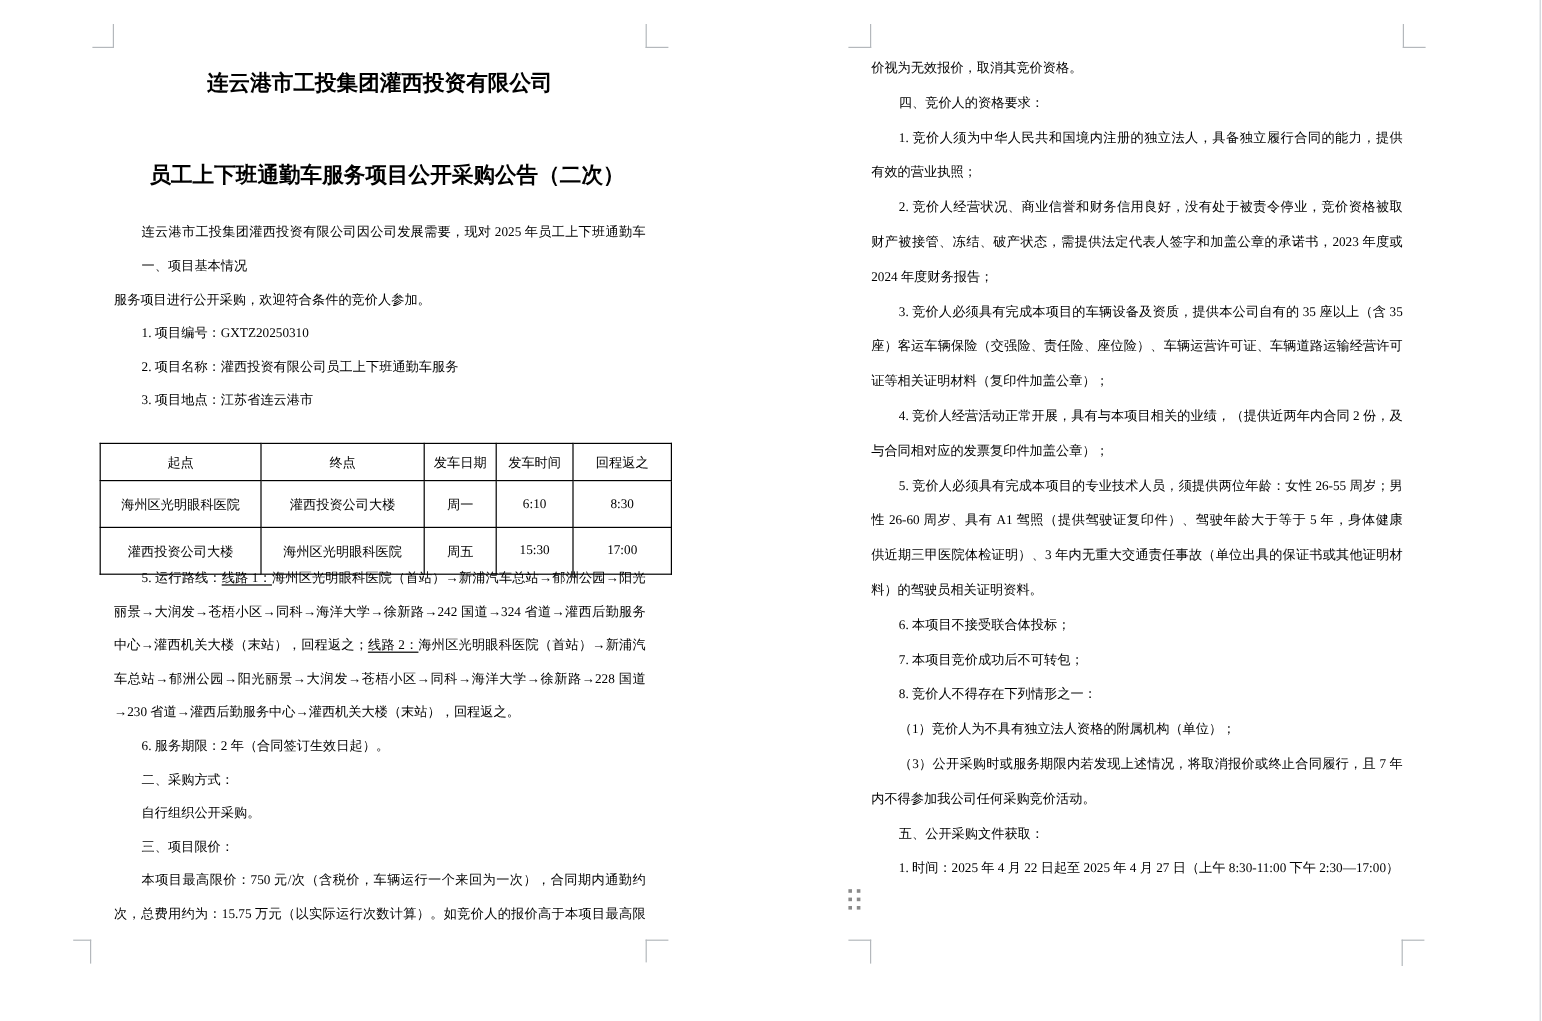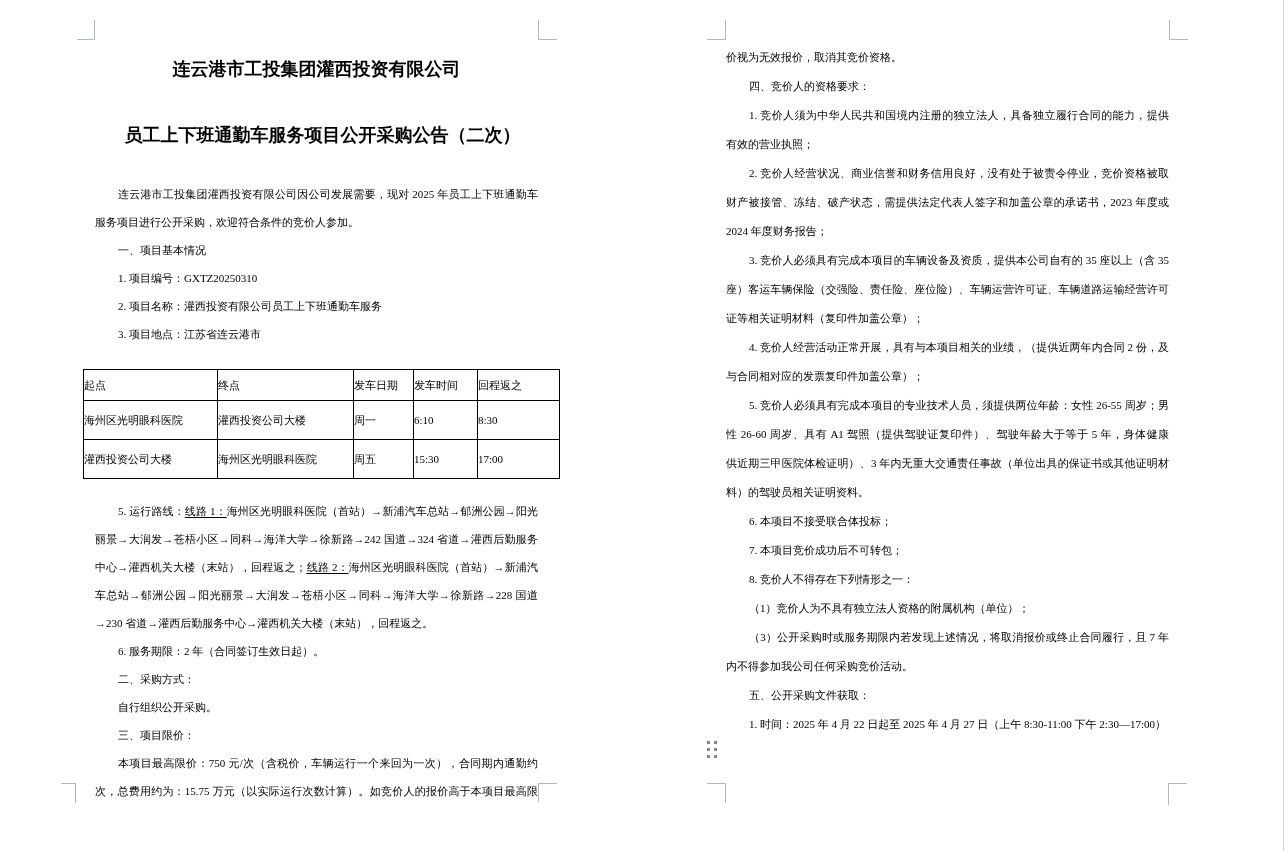"员工上下班通勤车服务项目公开采购公告（二次）" #title2 { top: 123px -> 134px }
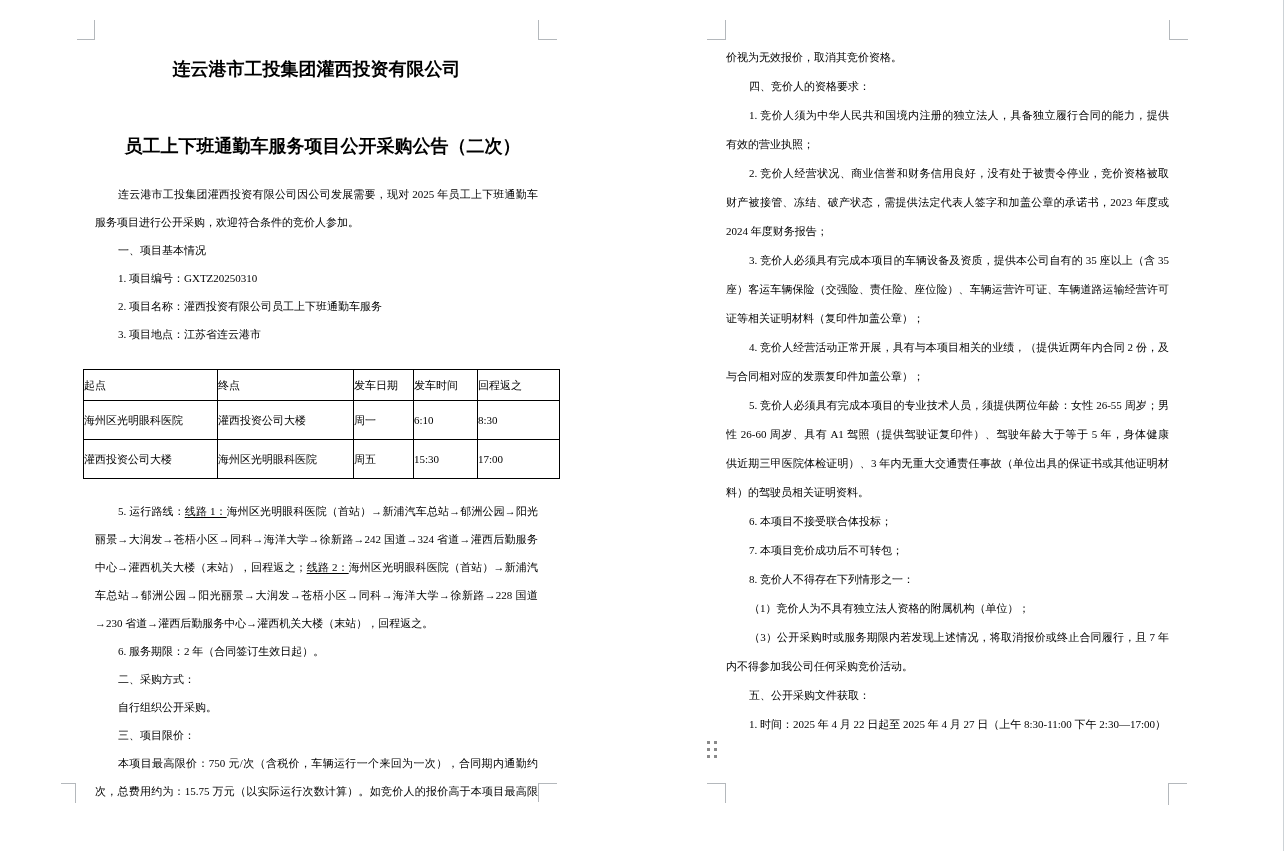"服务项目进行公开采购，欢迎符合条件的竞价人参加。" div.ln { order: before "一、项目基本情况" -> after "一、项目基本情况" }
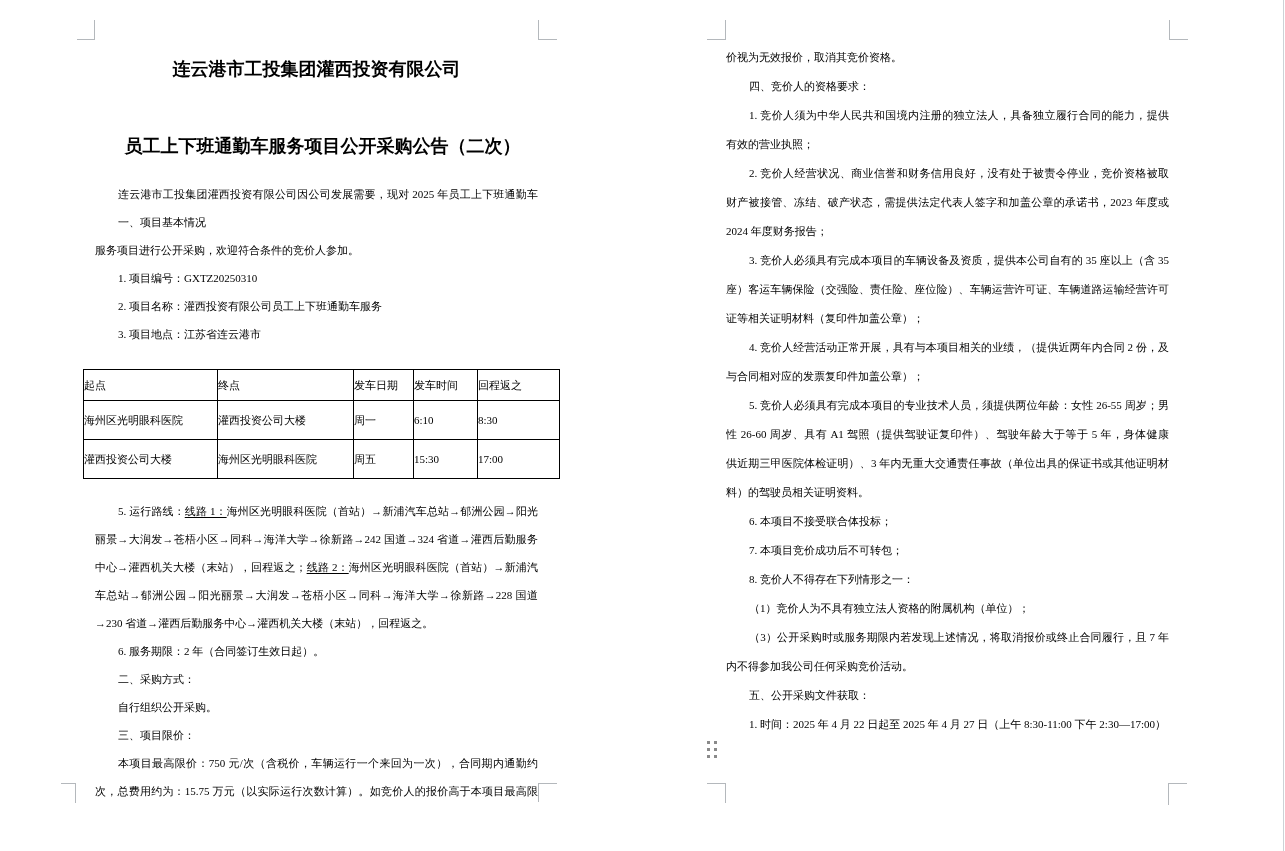"起点" table.sched td { text-align: none -> center }
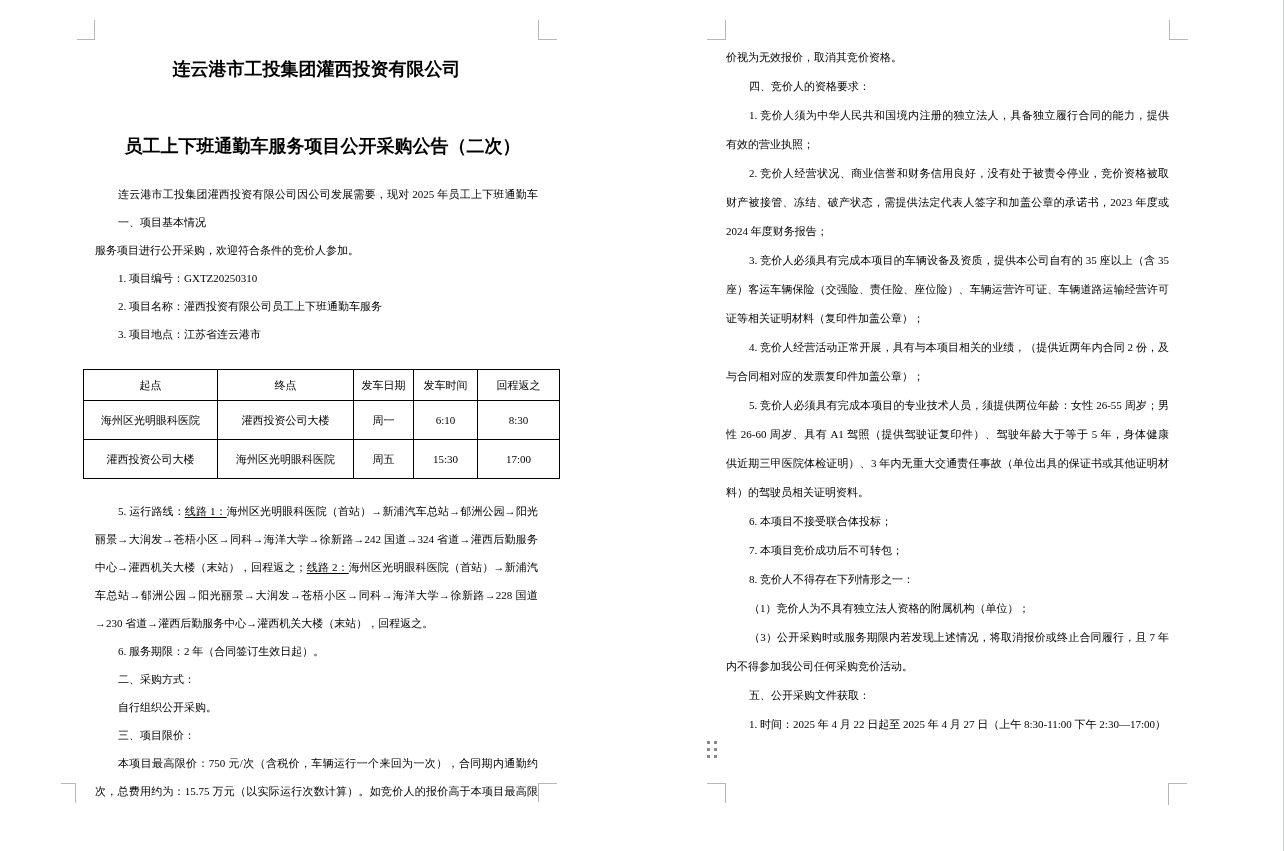"5. 运行路线：线路" #p1-body2 { top: 497px -> 468px }
